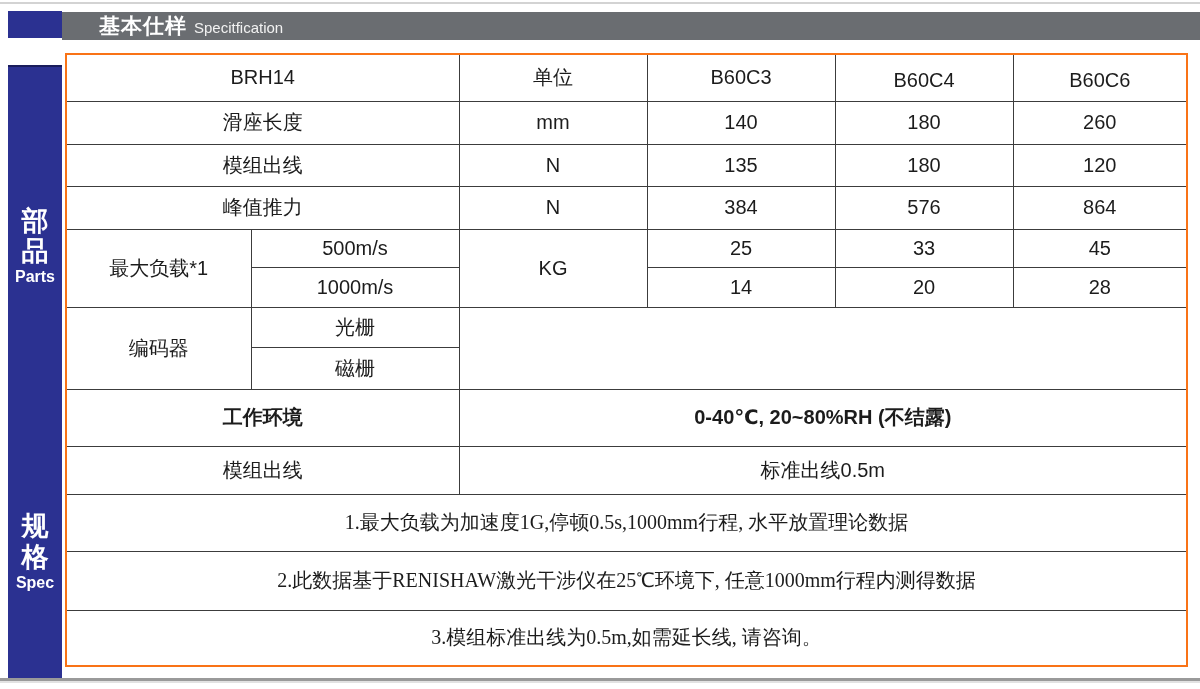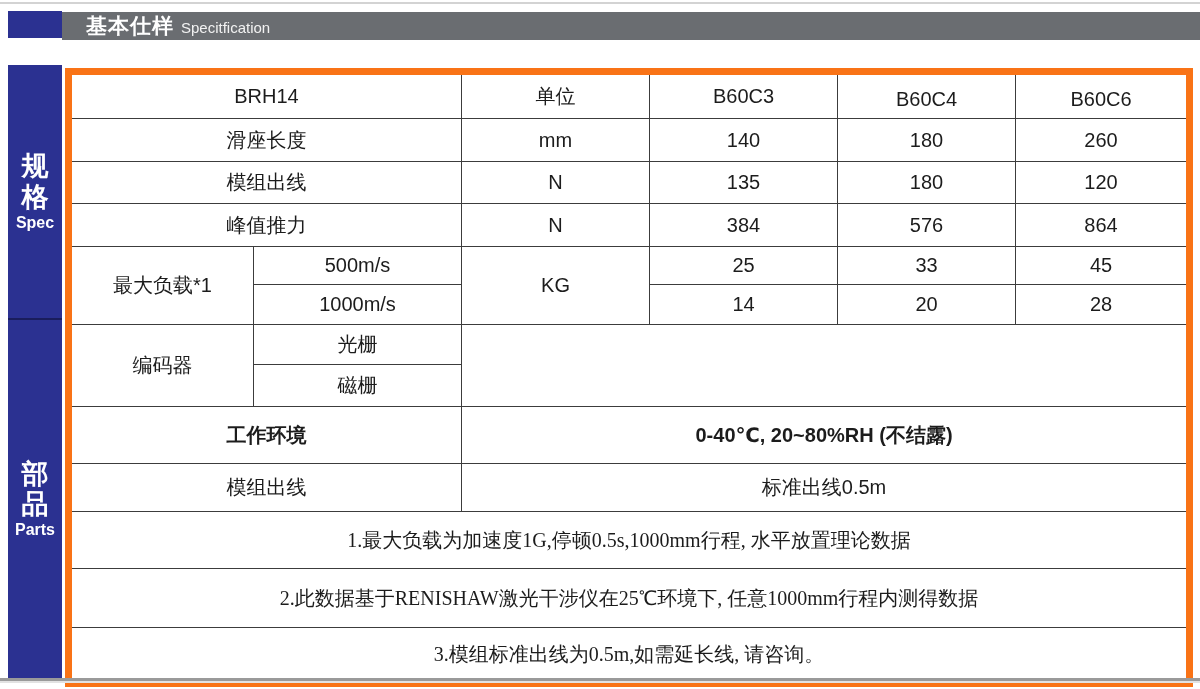"基本仕样" .title-cn { margin-left: 24px -> 37px }
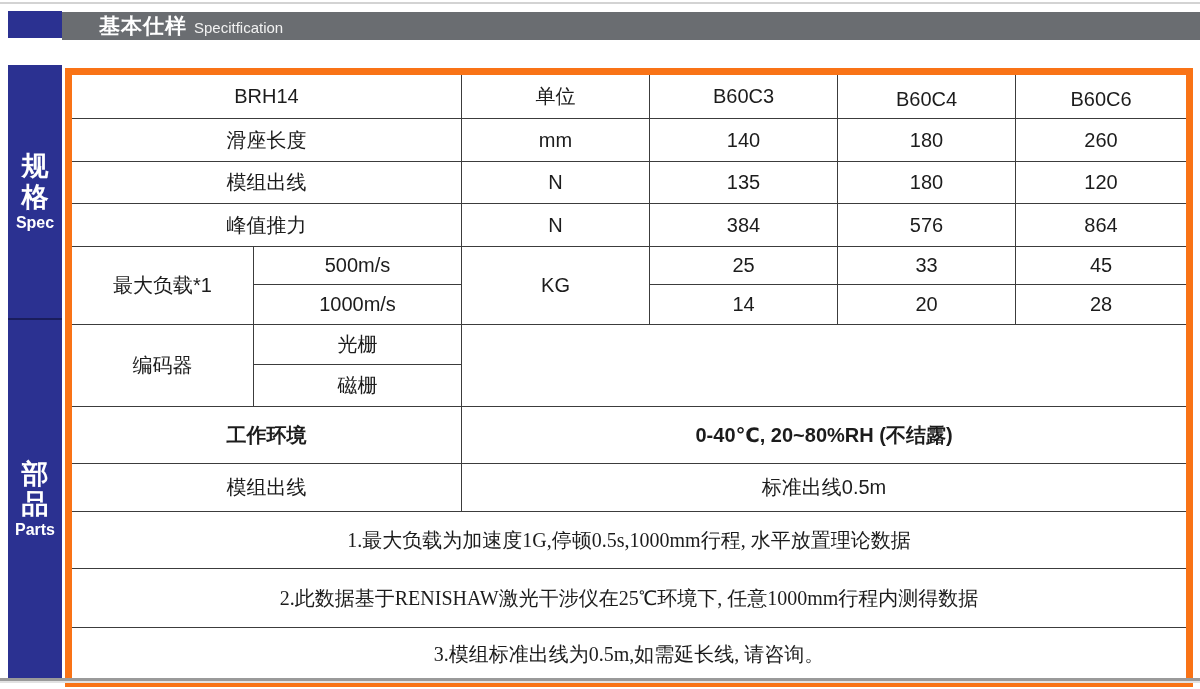"BRH14" table.spec { border: 7px solid #f97316 -> 2px solid #f97316; top: 68px -> 53px }
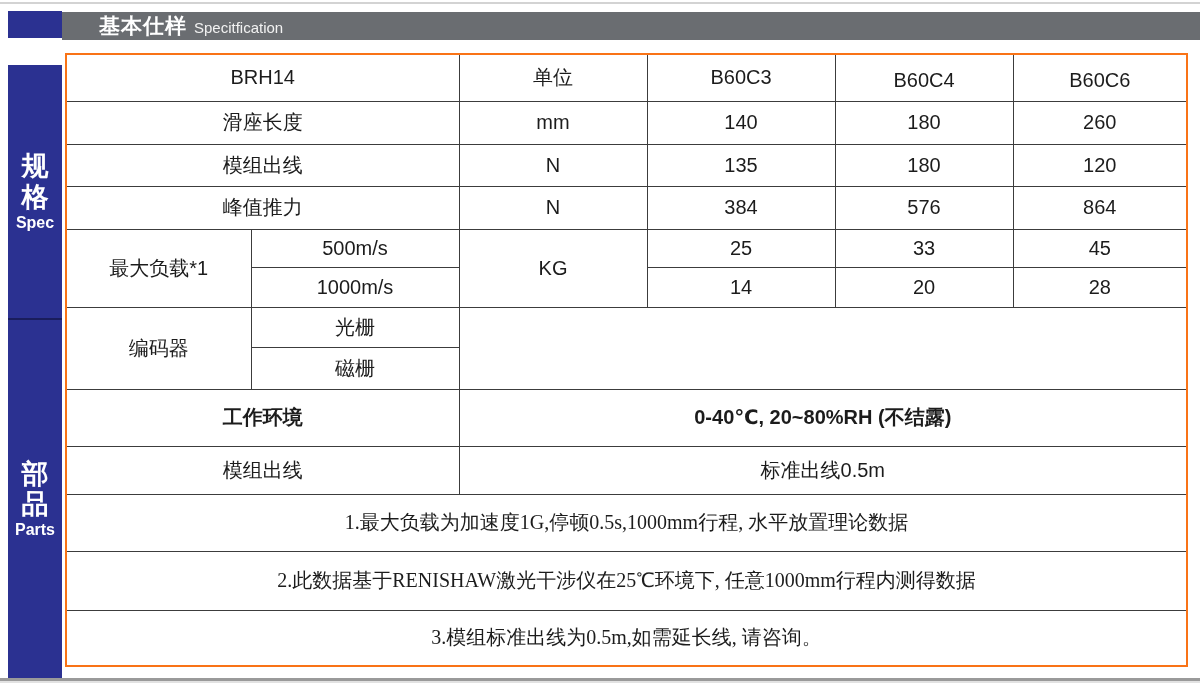"规格" div.side-sec { order: before "部品" -> after "部品" }
